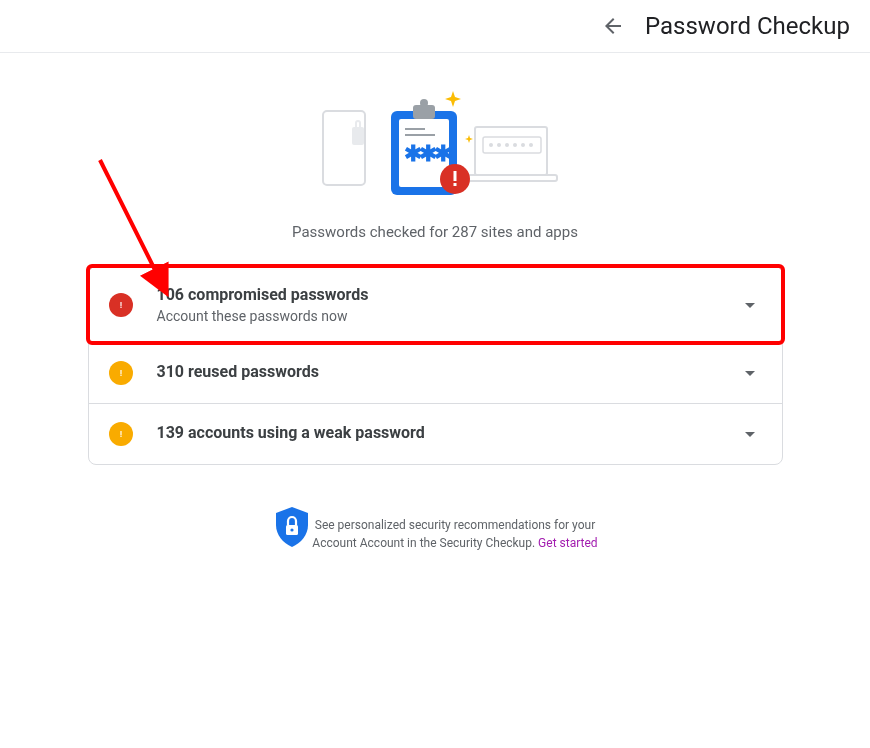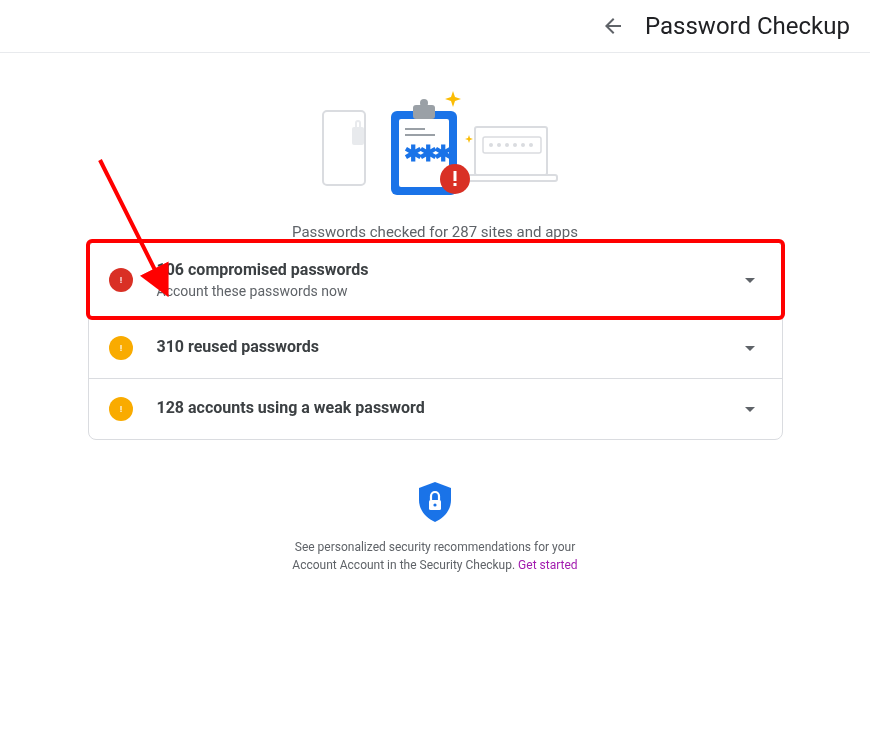"Passwords checked for 287 sites" .checked-text { margin-bottom: none -> 25px }
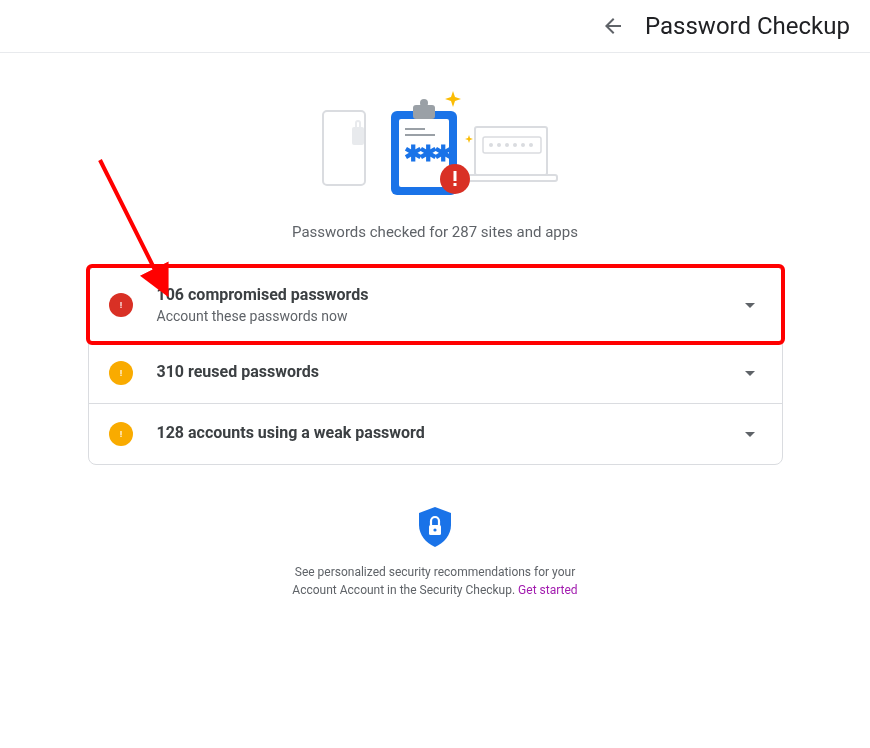"128 accounts using a weak" div.card-title { text: 128 -> 139 }
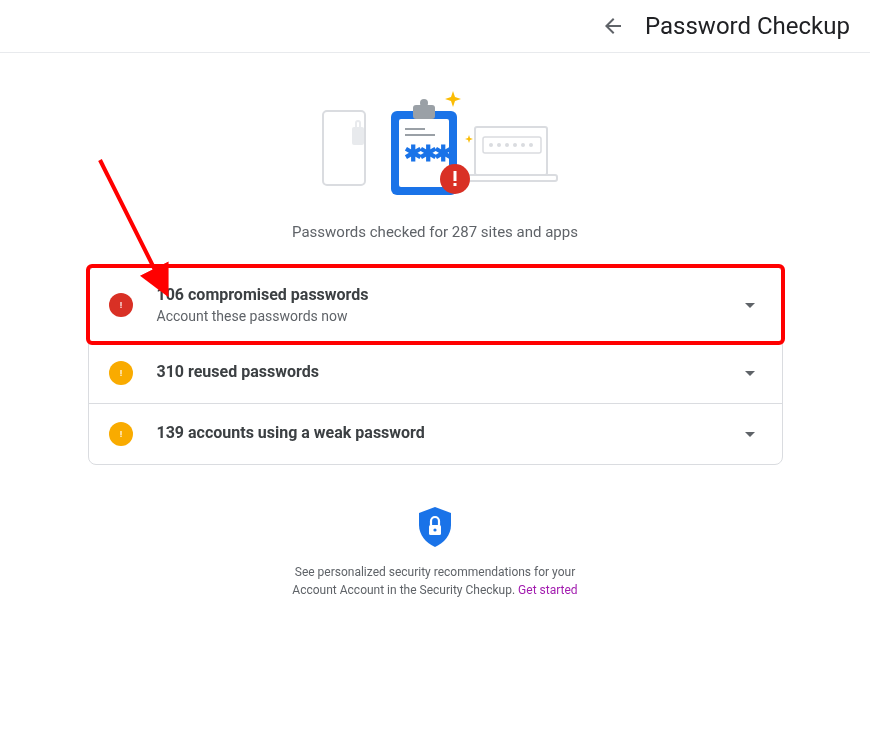"See personalized security" .footer { flex-direction: column -> none }
